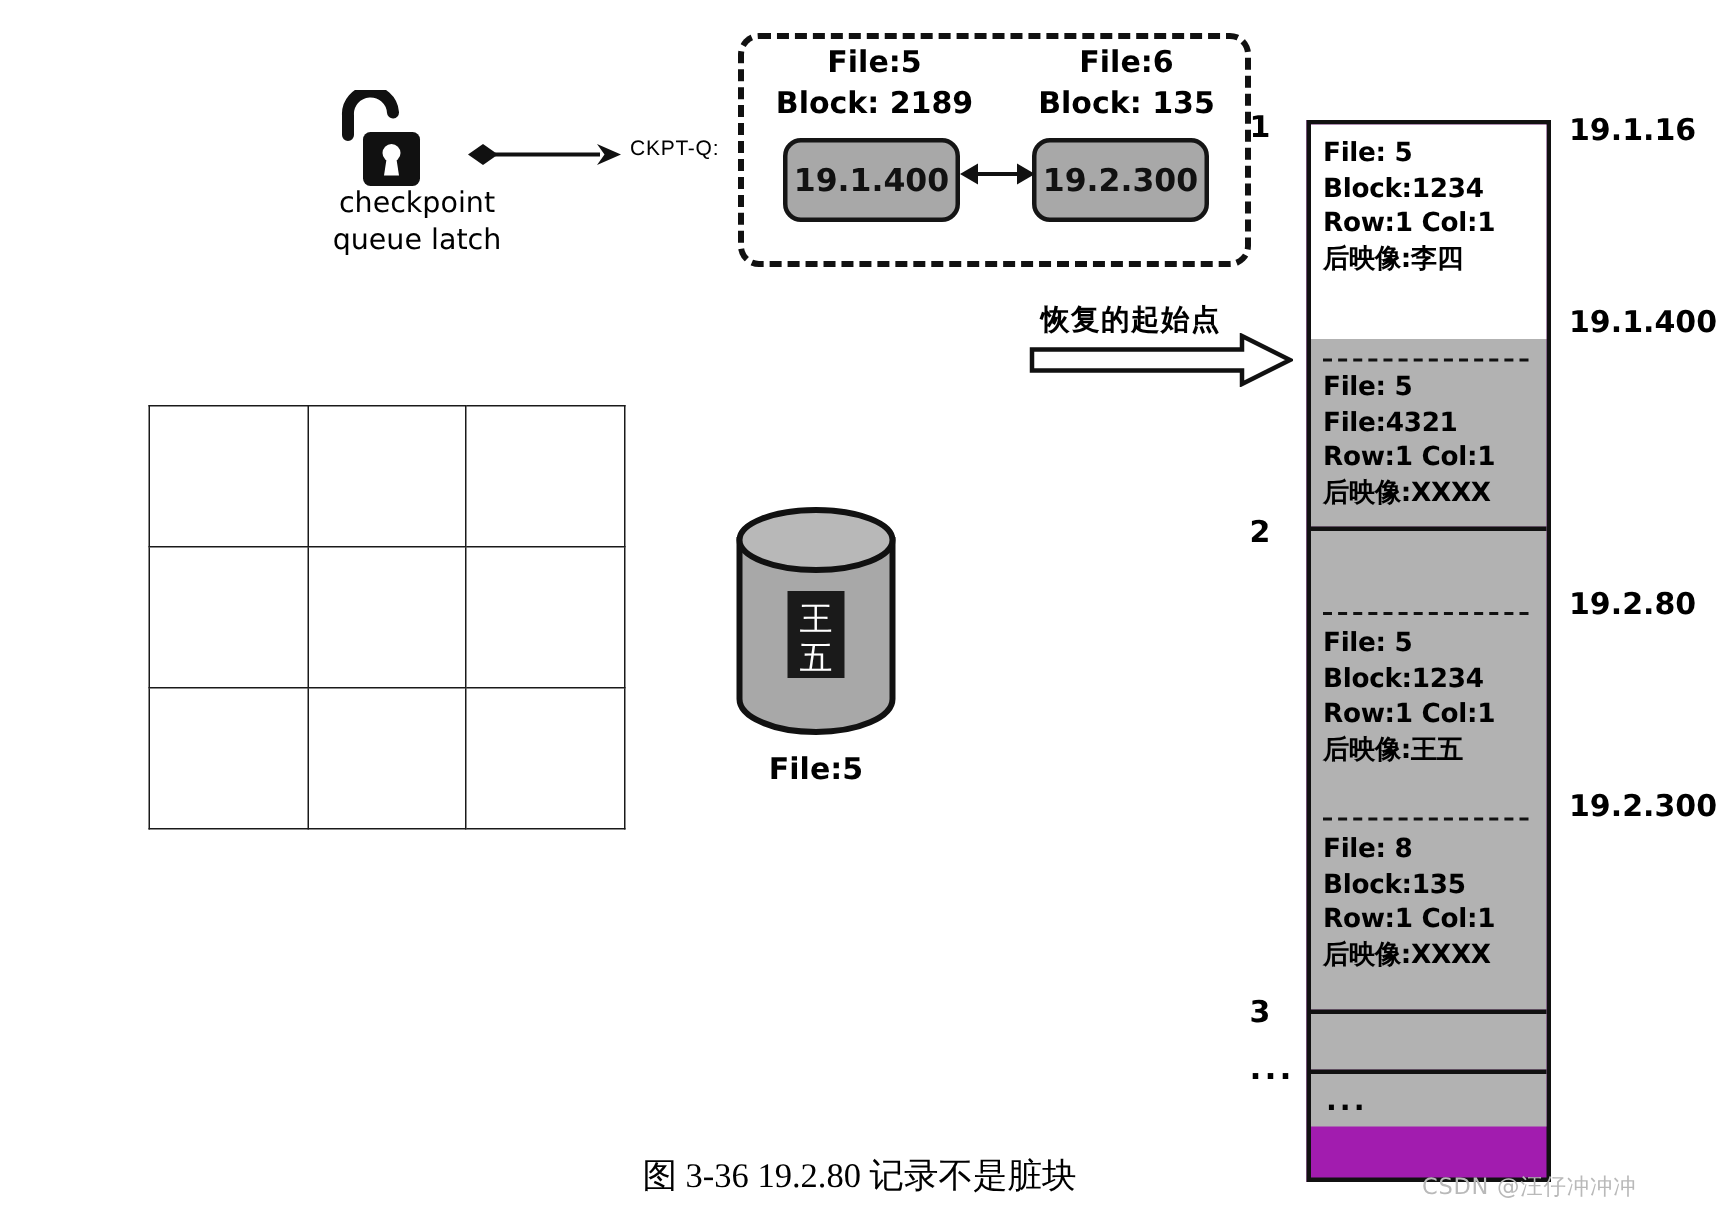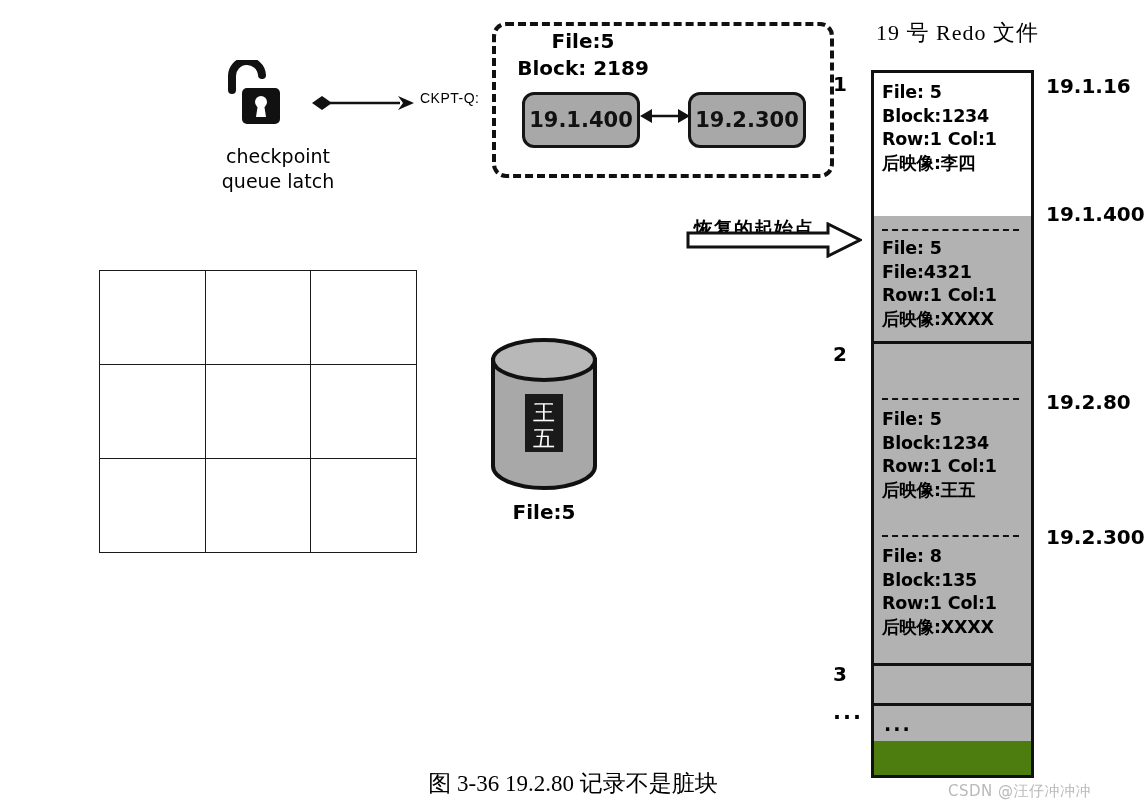"File:6" div.abs { html: none -> <div> <span>File:6</span><br> <span>Block: 135</span> </div> }
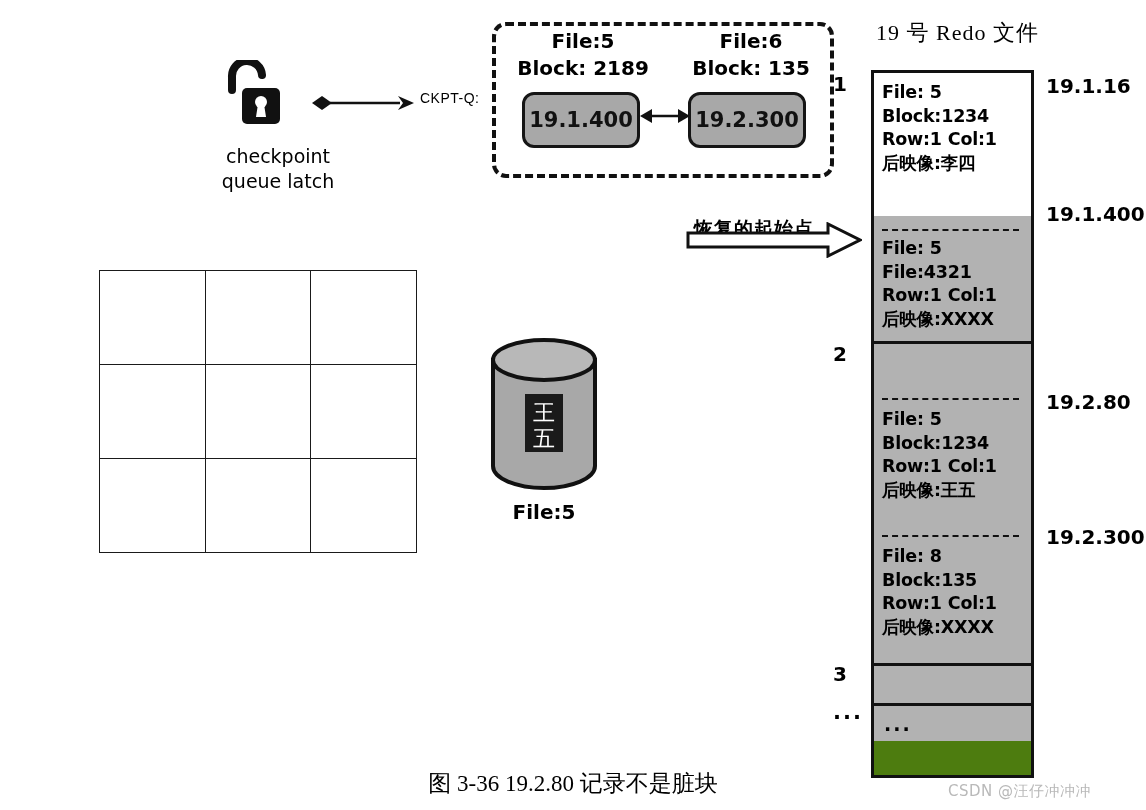"19 号 Redo 文件" div.abs { html: <div>19 号 Redo 文件</div> -> none }
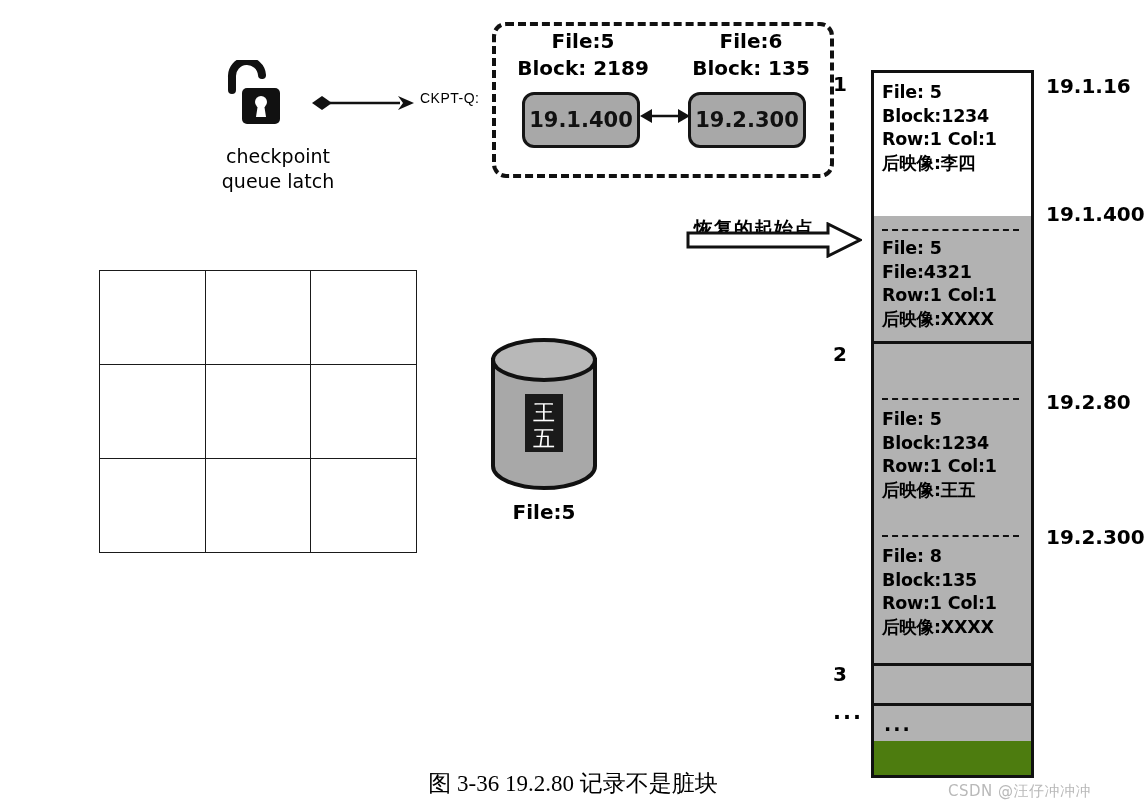"File: 5" #redo-file { background: #4d7c0f -> #a21caf; top: 70px -> 80px }
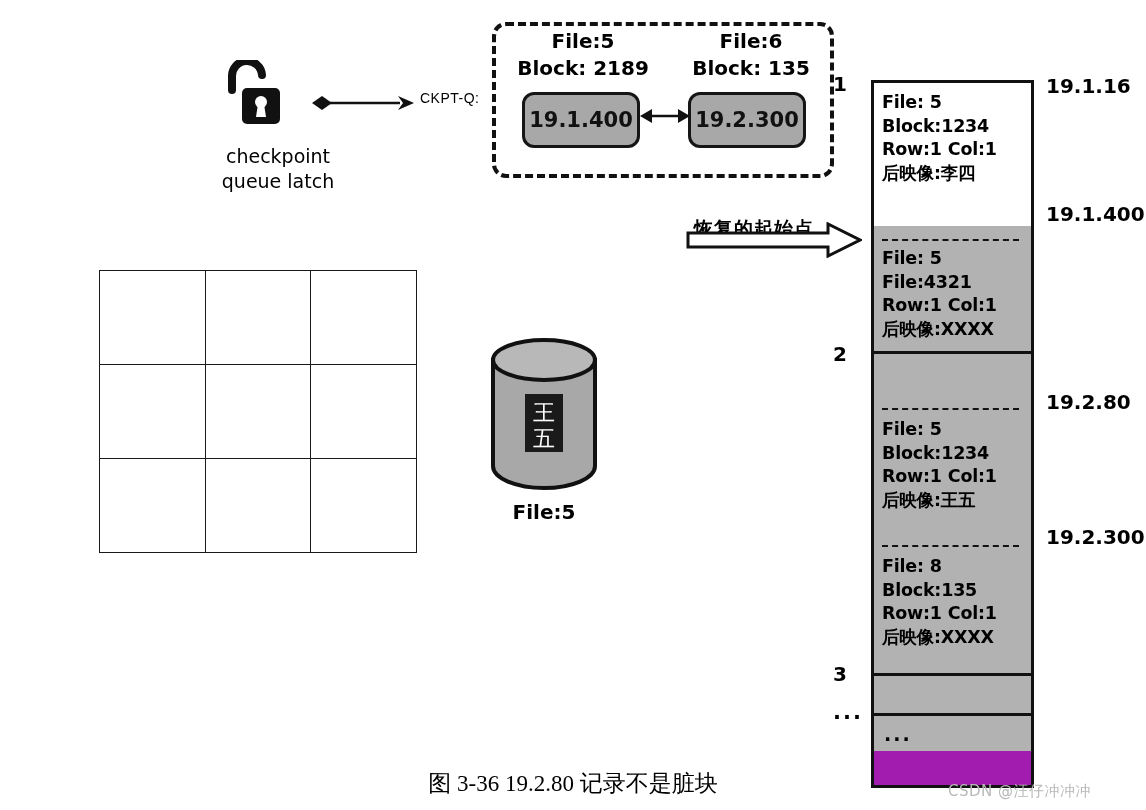"checkpoint" #latch-caption { top: 84px -> 63px }
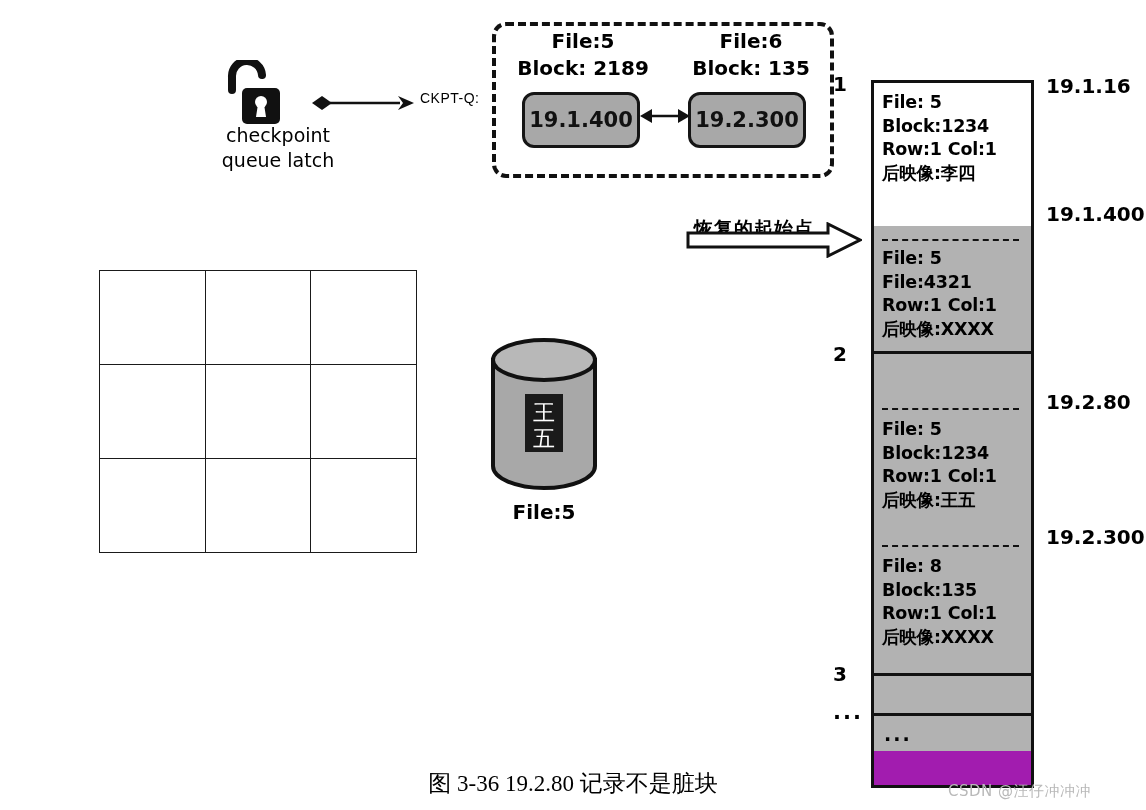"恢复的起始点" #recovery-label { margin-top: 16px -> none }
